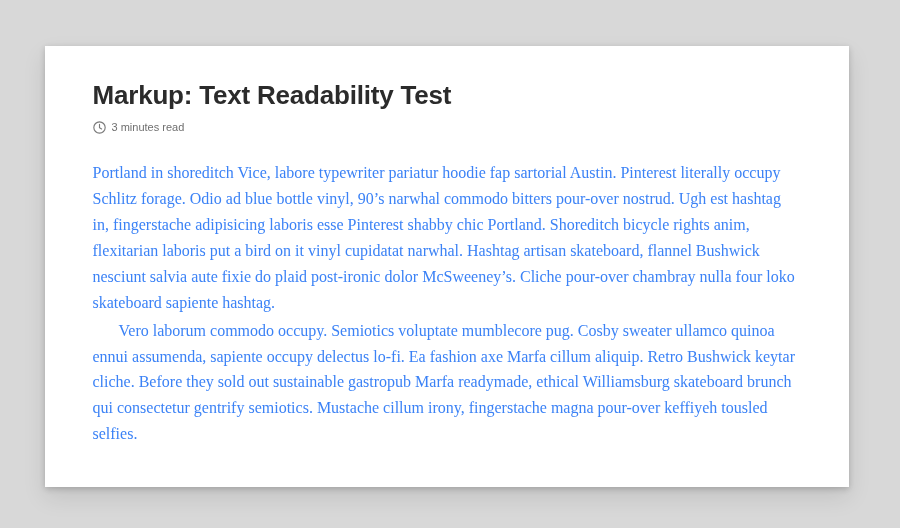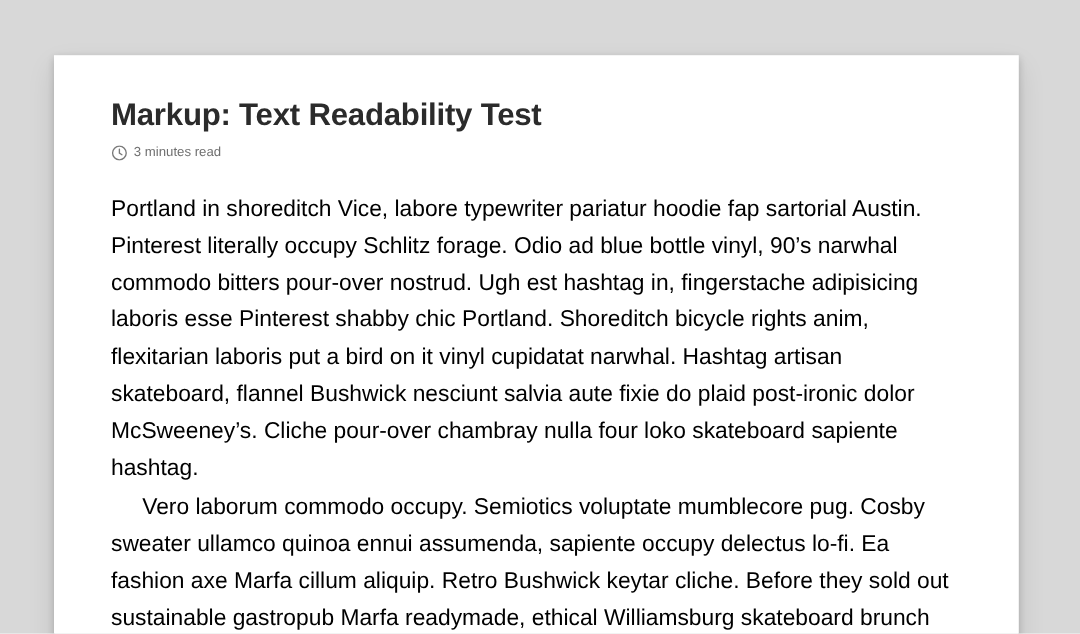"Portland in shoreditch Vice, labore" .article-body p { color: #000000 -> #3b82f6; font-family: none -> Liberation Serif, serif; font-size: 19px -> 16px }
